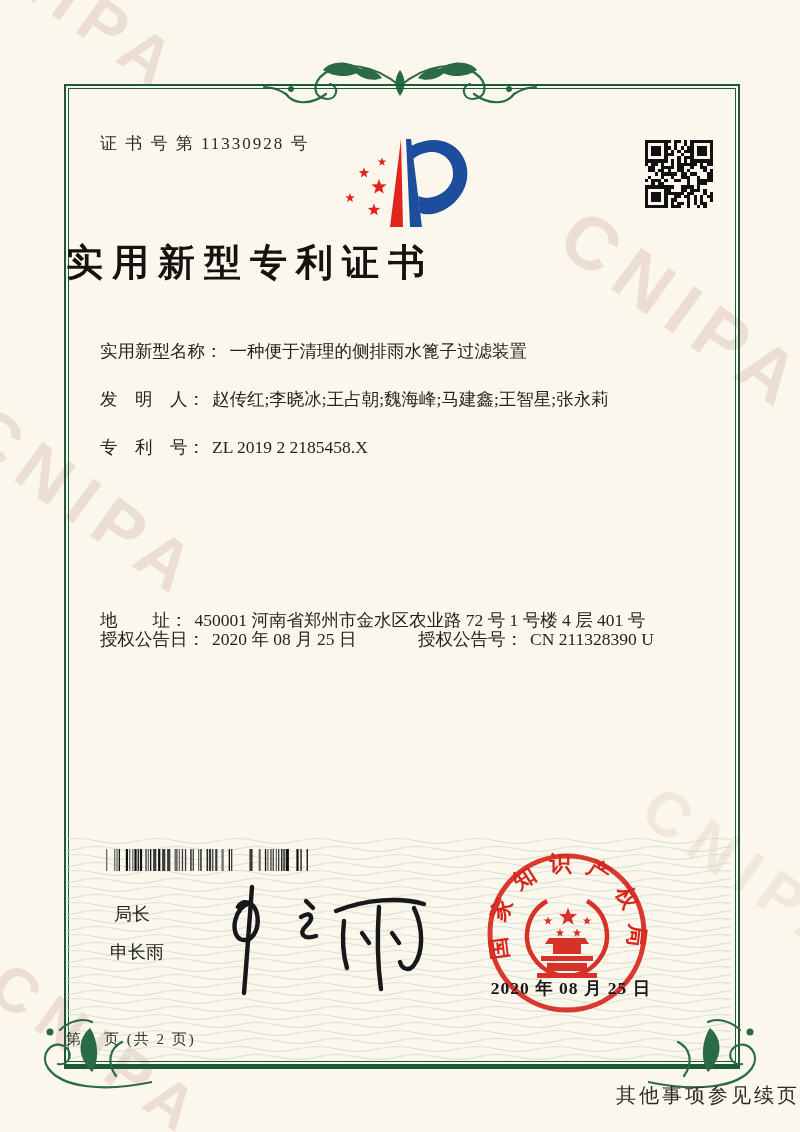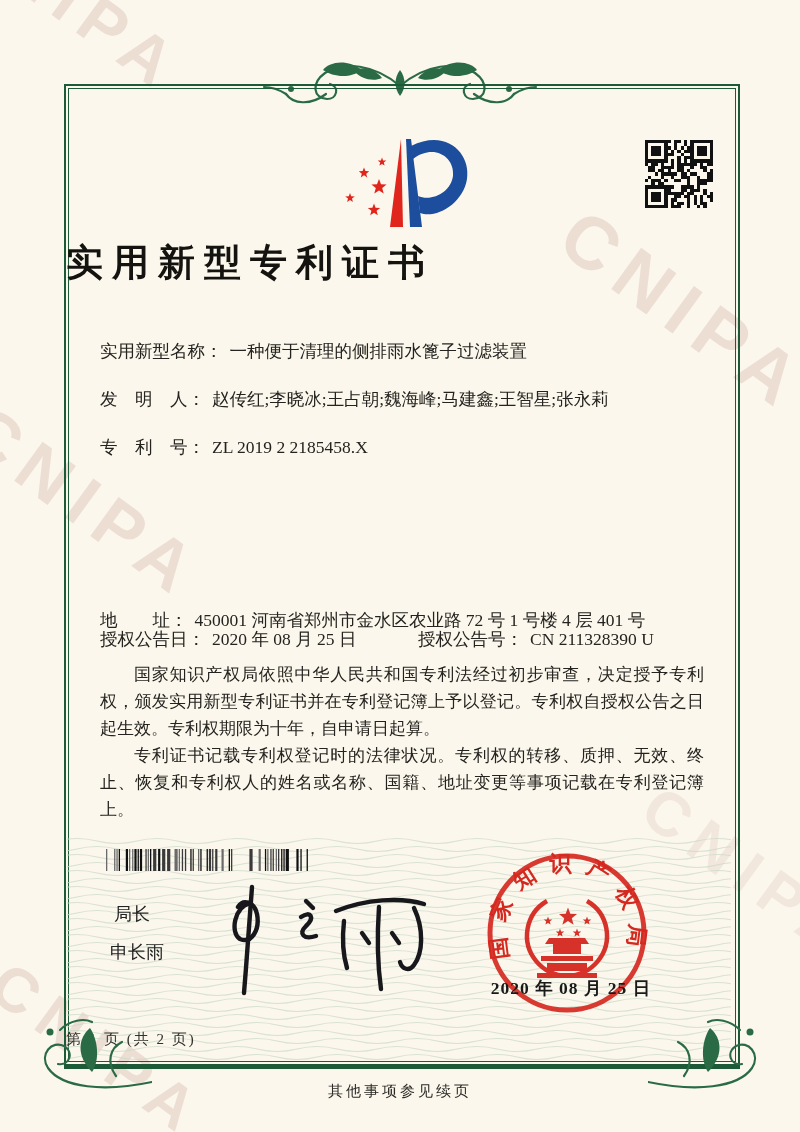"证 书 号 第 11330928" div.cert-no { html: none -> <div>证 书 号 第 11330928 号</div> }
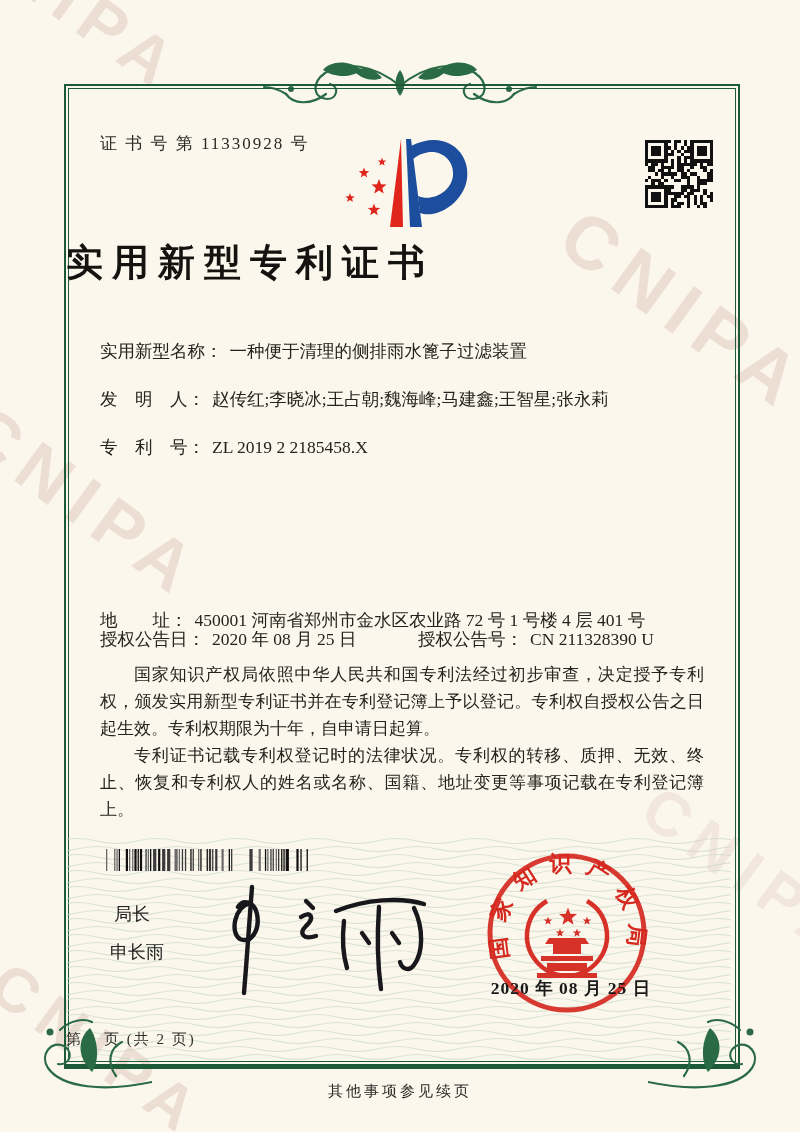"国家知识产权局依照中华人民共和国专利法经过初步审查，决定授予专利权，颁发实用新型" div.bodytext { html: <div> <p>国家知识产权局依照中华人民共和国专利法经过初步审查，决定授予专利权，颁发实用新型专利证书并在专利登记簿上予以登记。专利权自授权公告之日起生效。专利权期限为十年，自申请日起算。</p> <p>专利证书记载专利权登记时的法律状况。专利权的转移、质押、无效、终止、恢复和专利权人的姓名或名称、国籍、地址变更等事项记载在专利登记簿上。</p> </div> -> none }
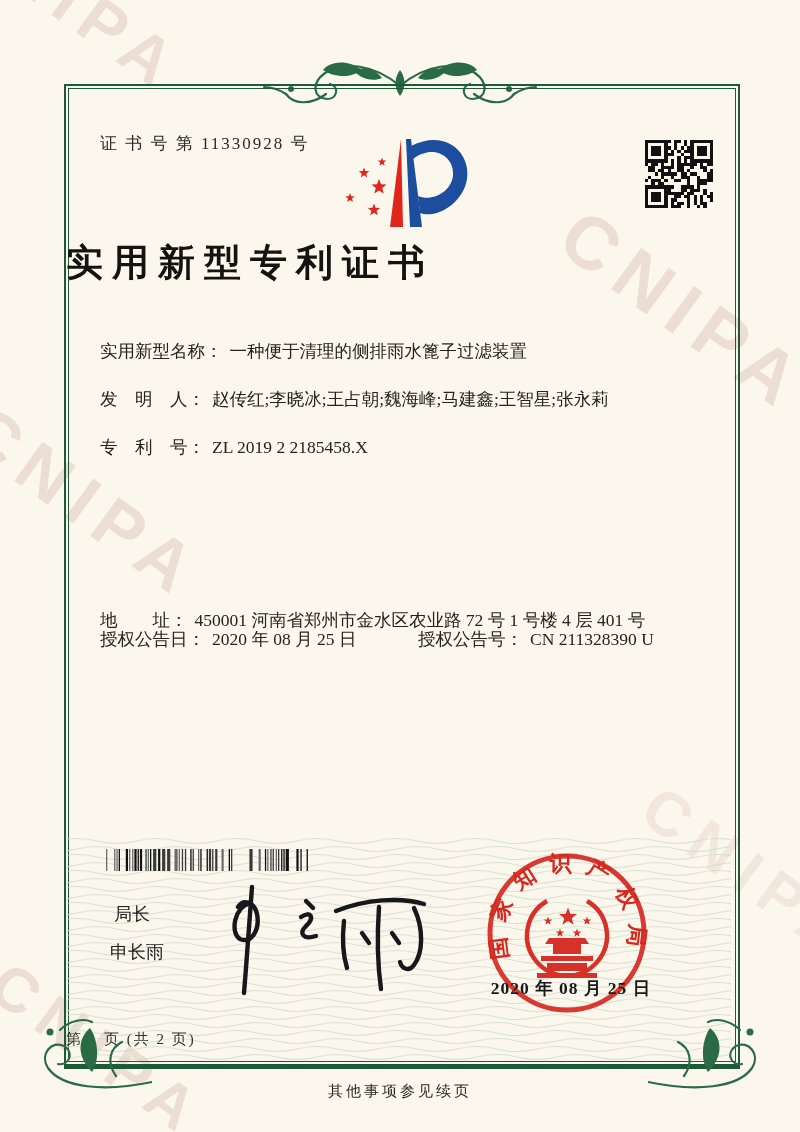"其他事项参见续页" .note { font-size: 15px -> 20px; text-align: center -> right }
